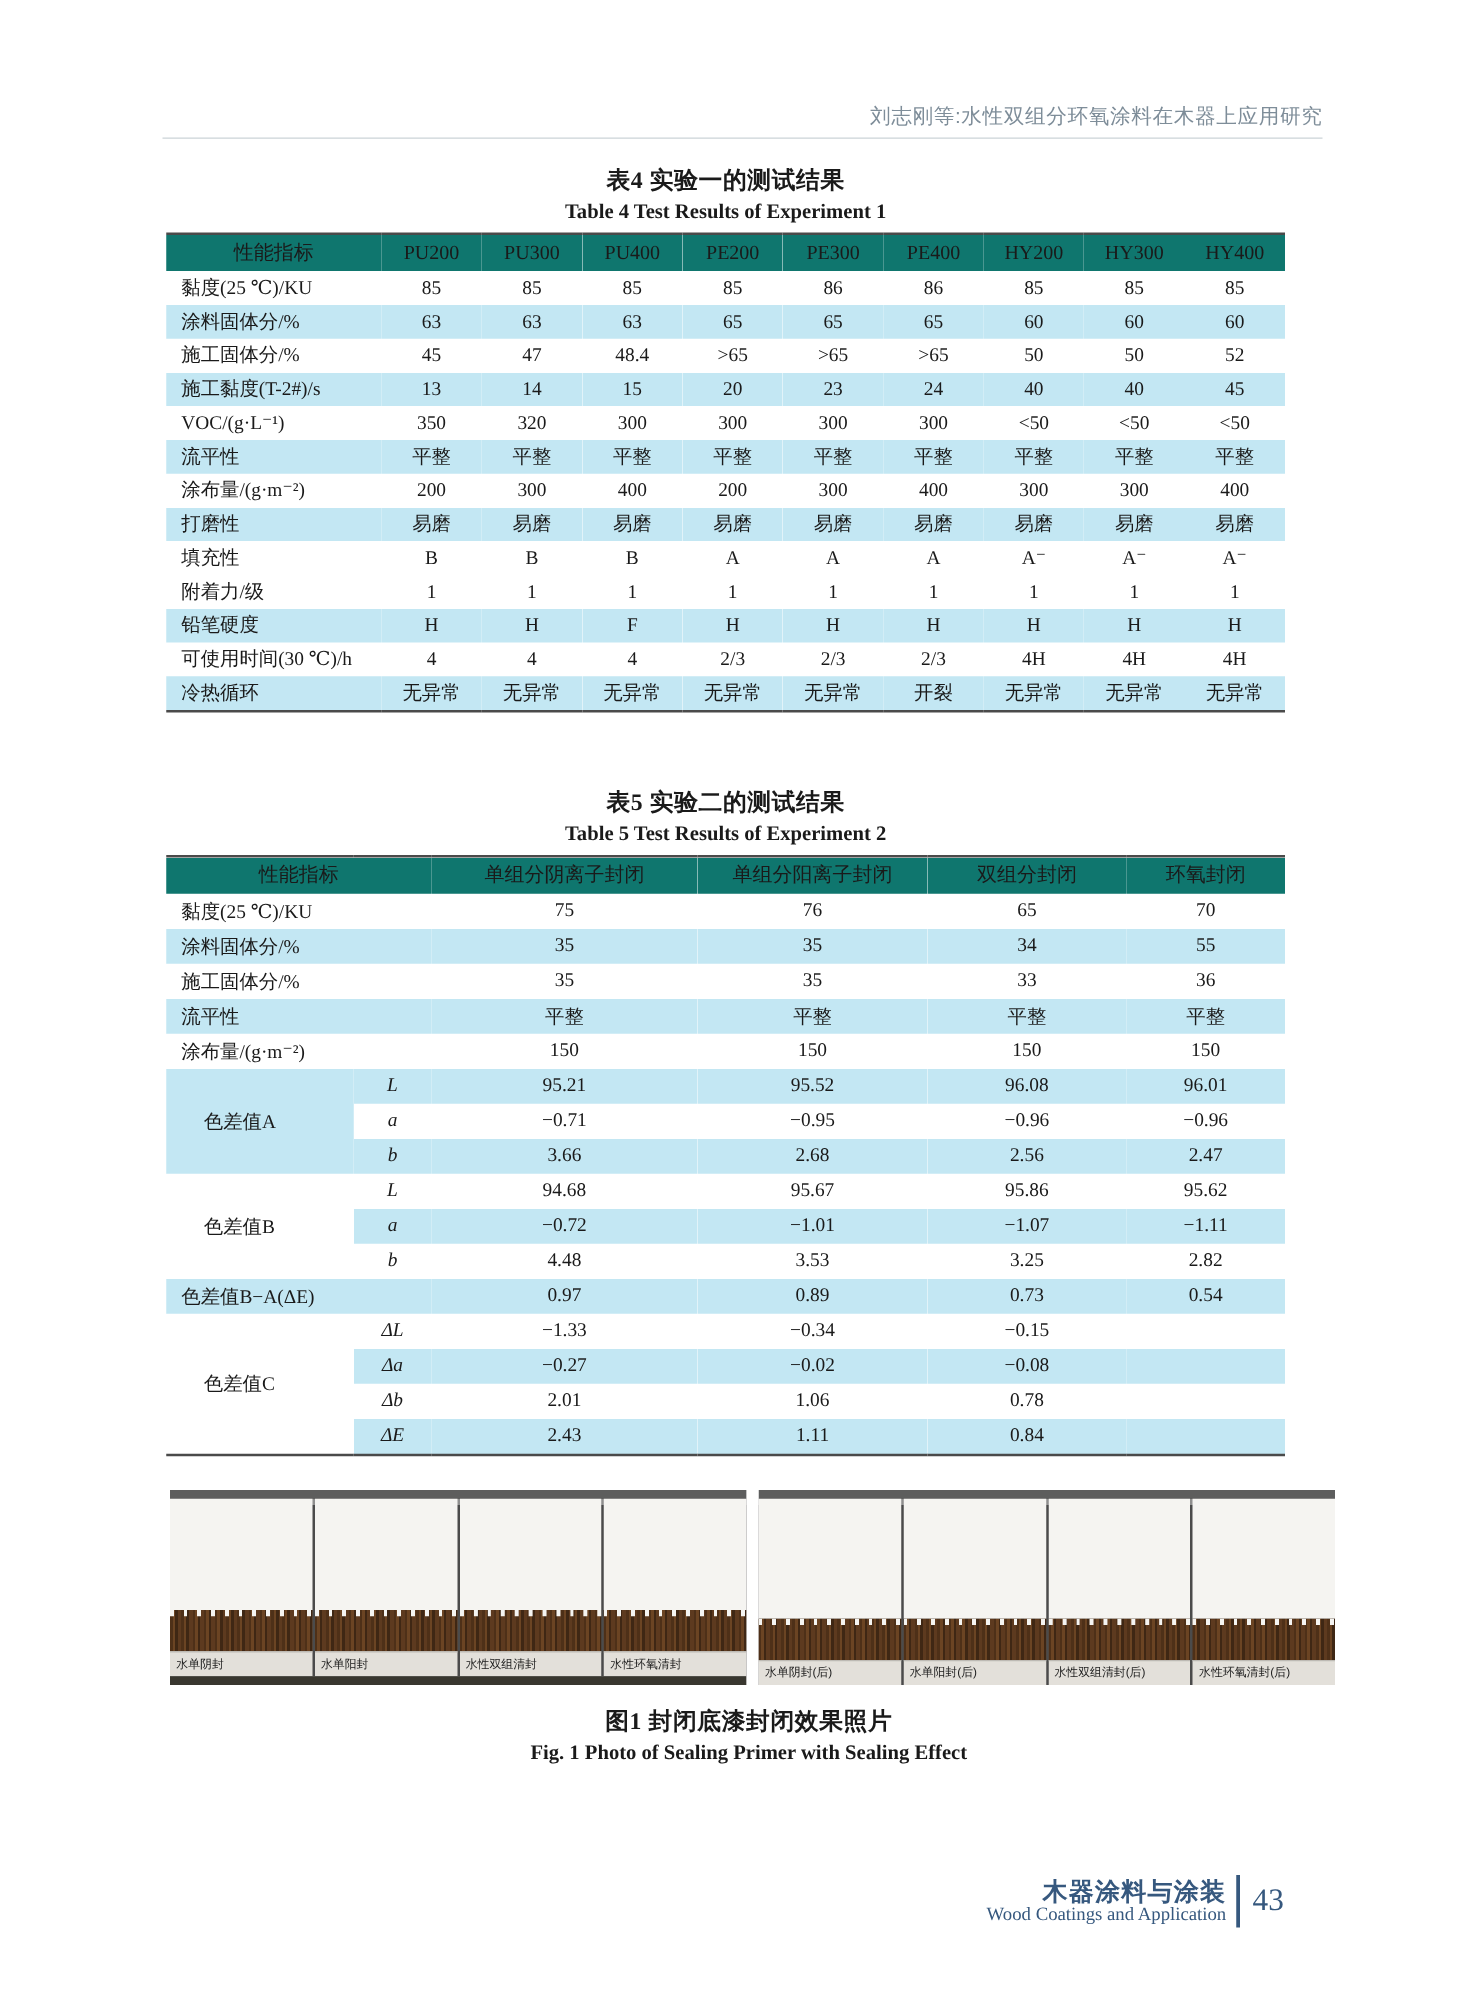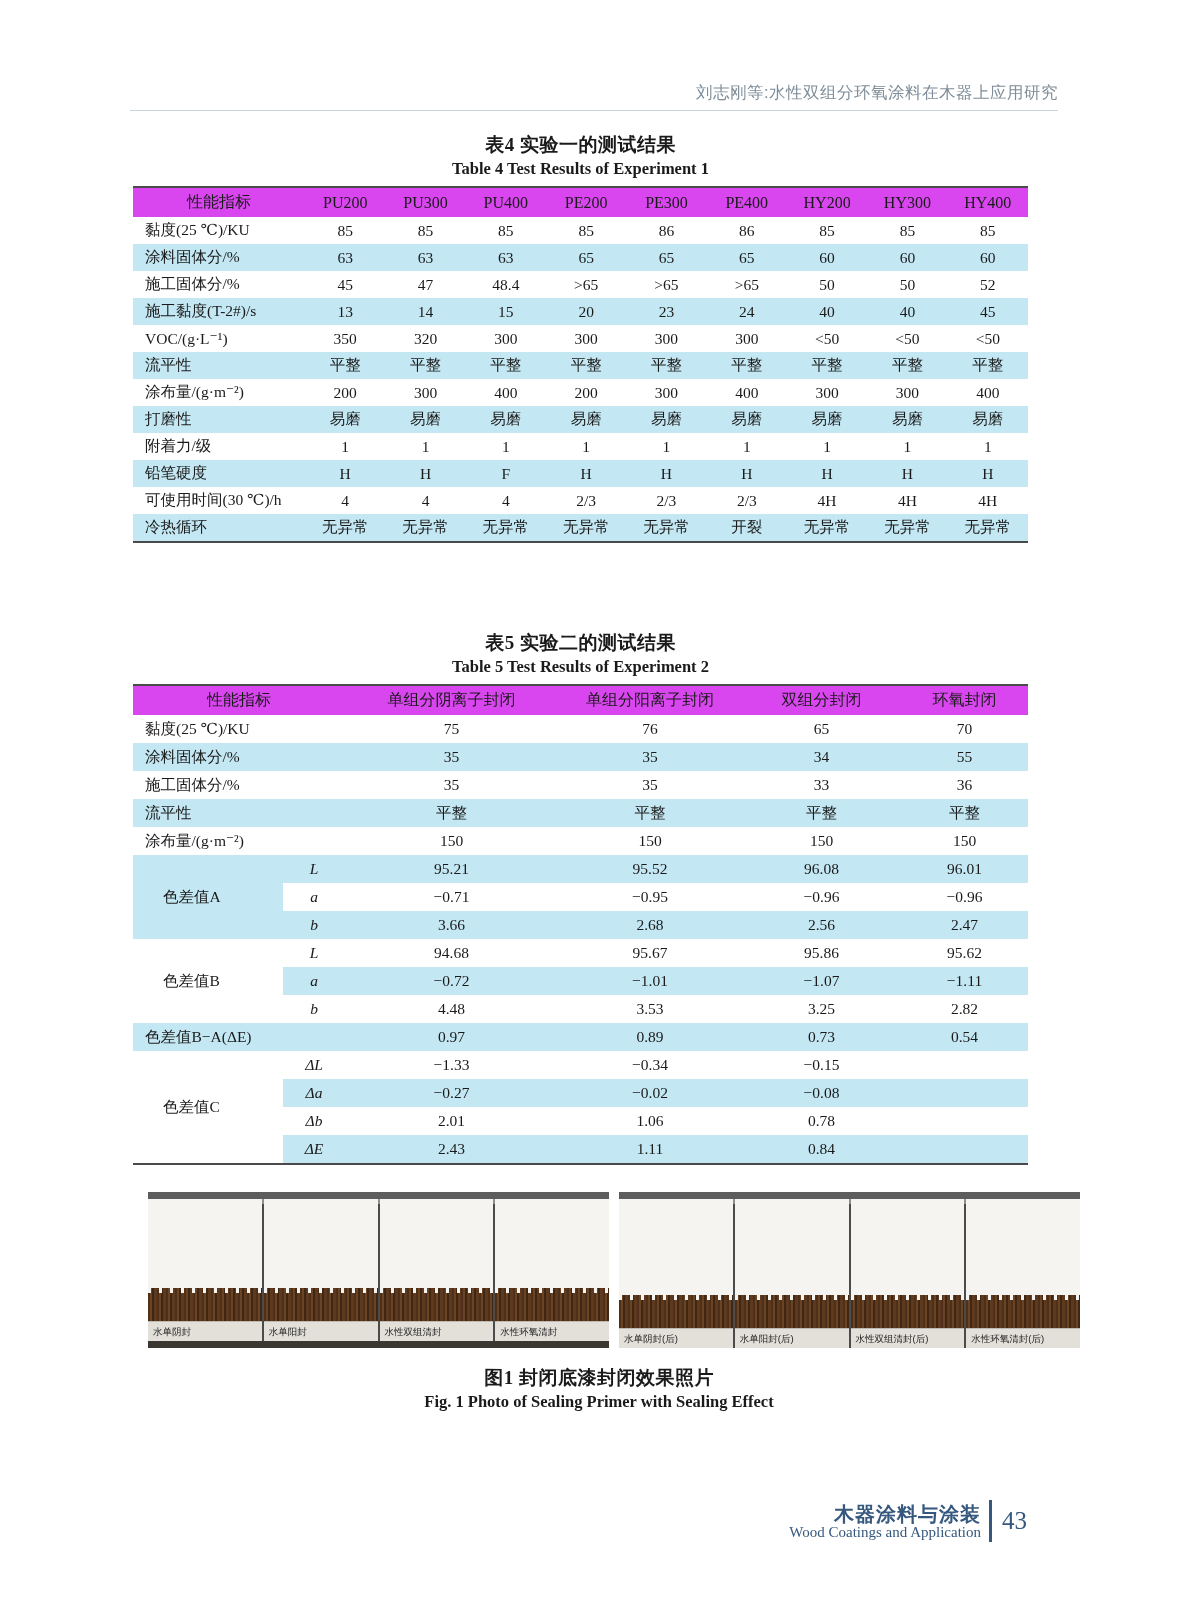"性能指标" thead tr { background: #d946ef -> #0f766e }
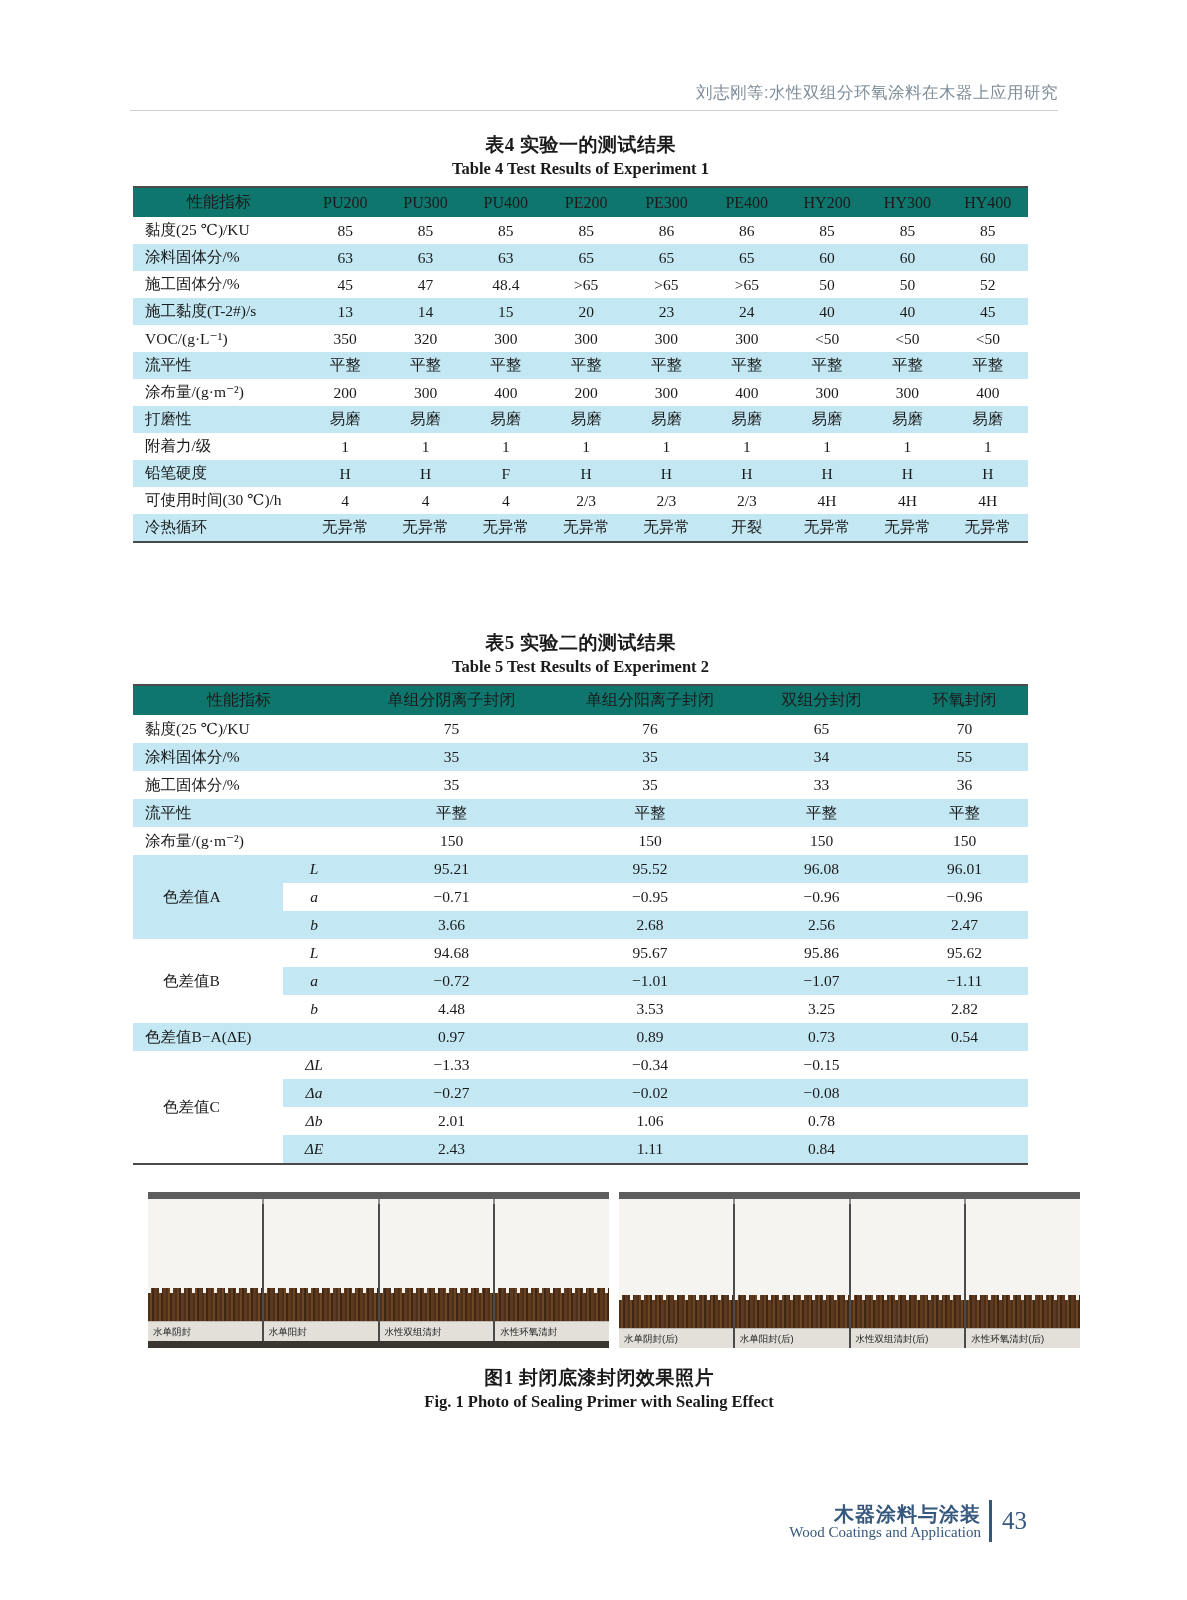"填充性" tr { html: none -> <tr> <td>填充性</td> <td>B</td> <td>B</td> <td>B</td> <td>A</td> <td>A</td> <td>A</td> <td>A⁻</td> <td>A⁻</td> <td>A⁻</td> </tr> }
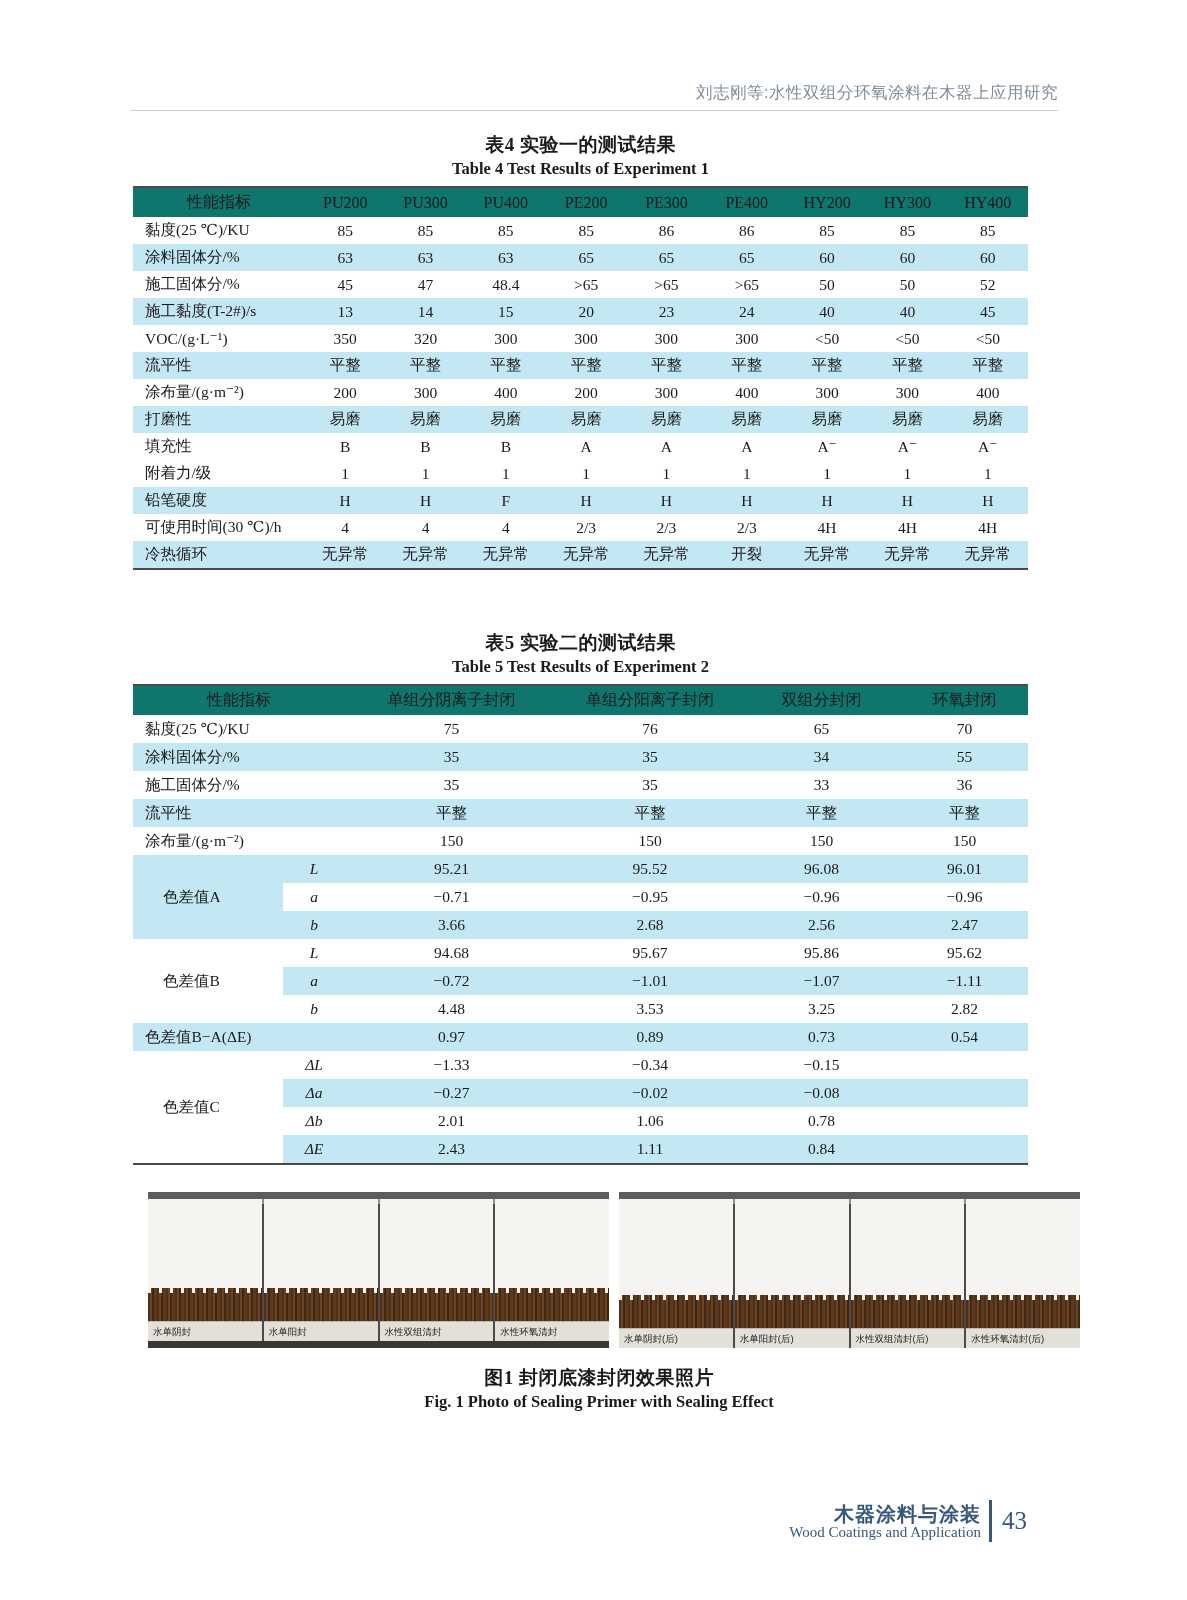"水单阴封" .figure-row { left: 148px -> 136px }
